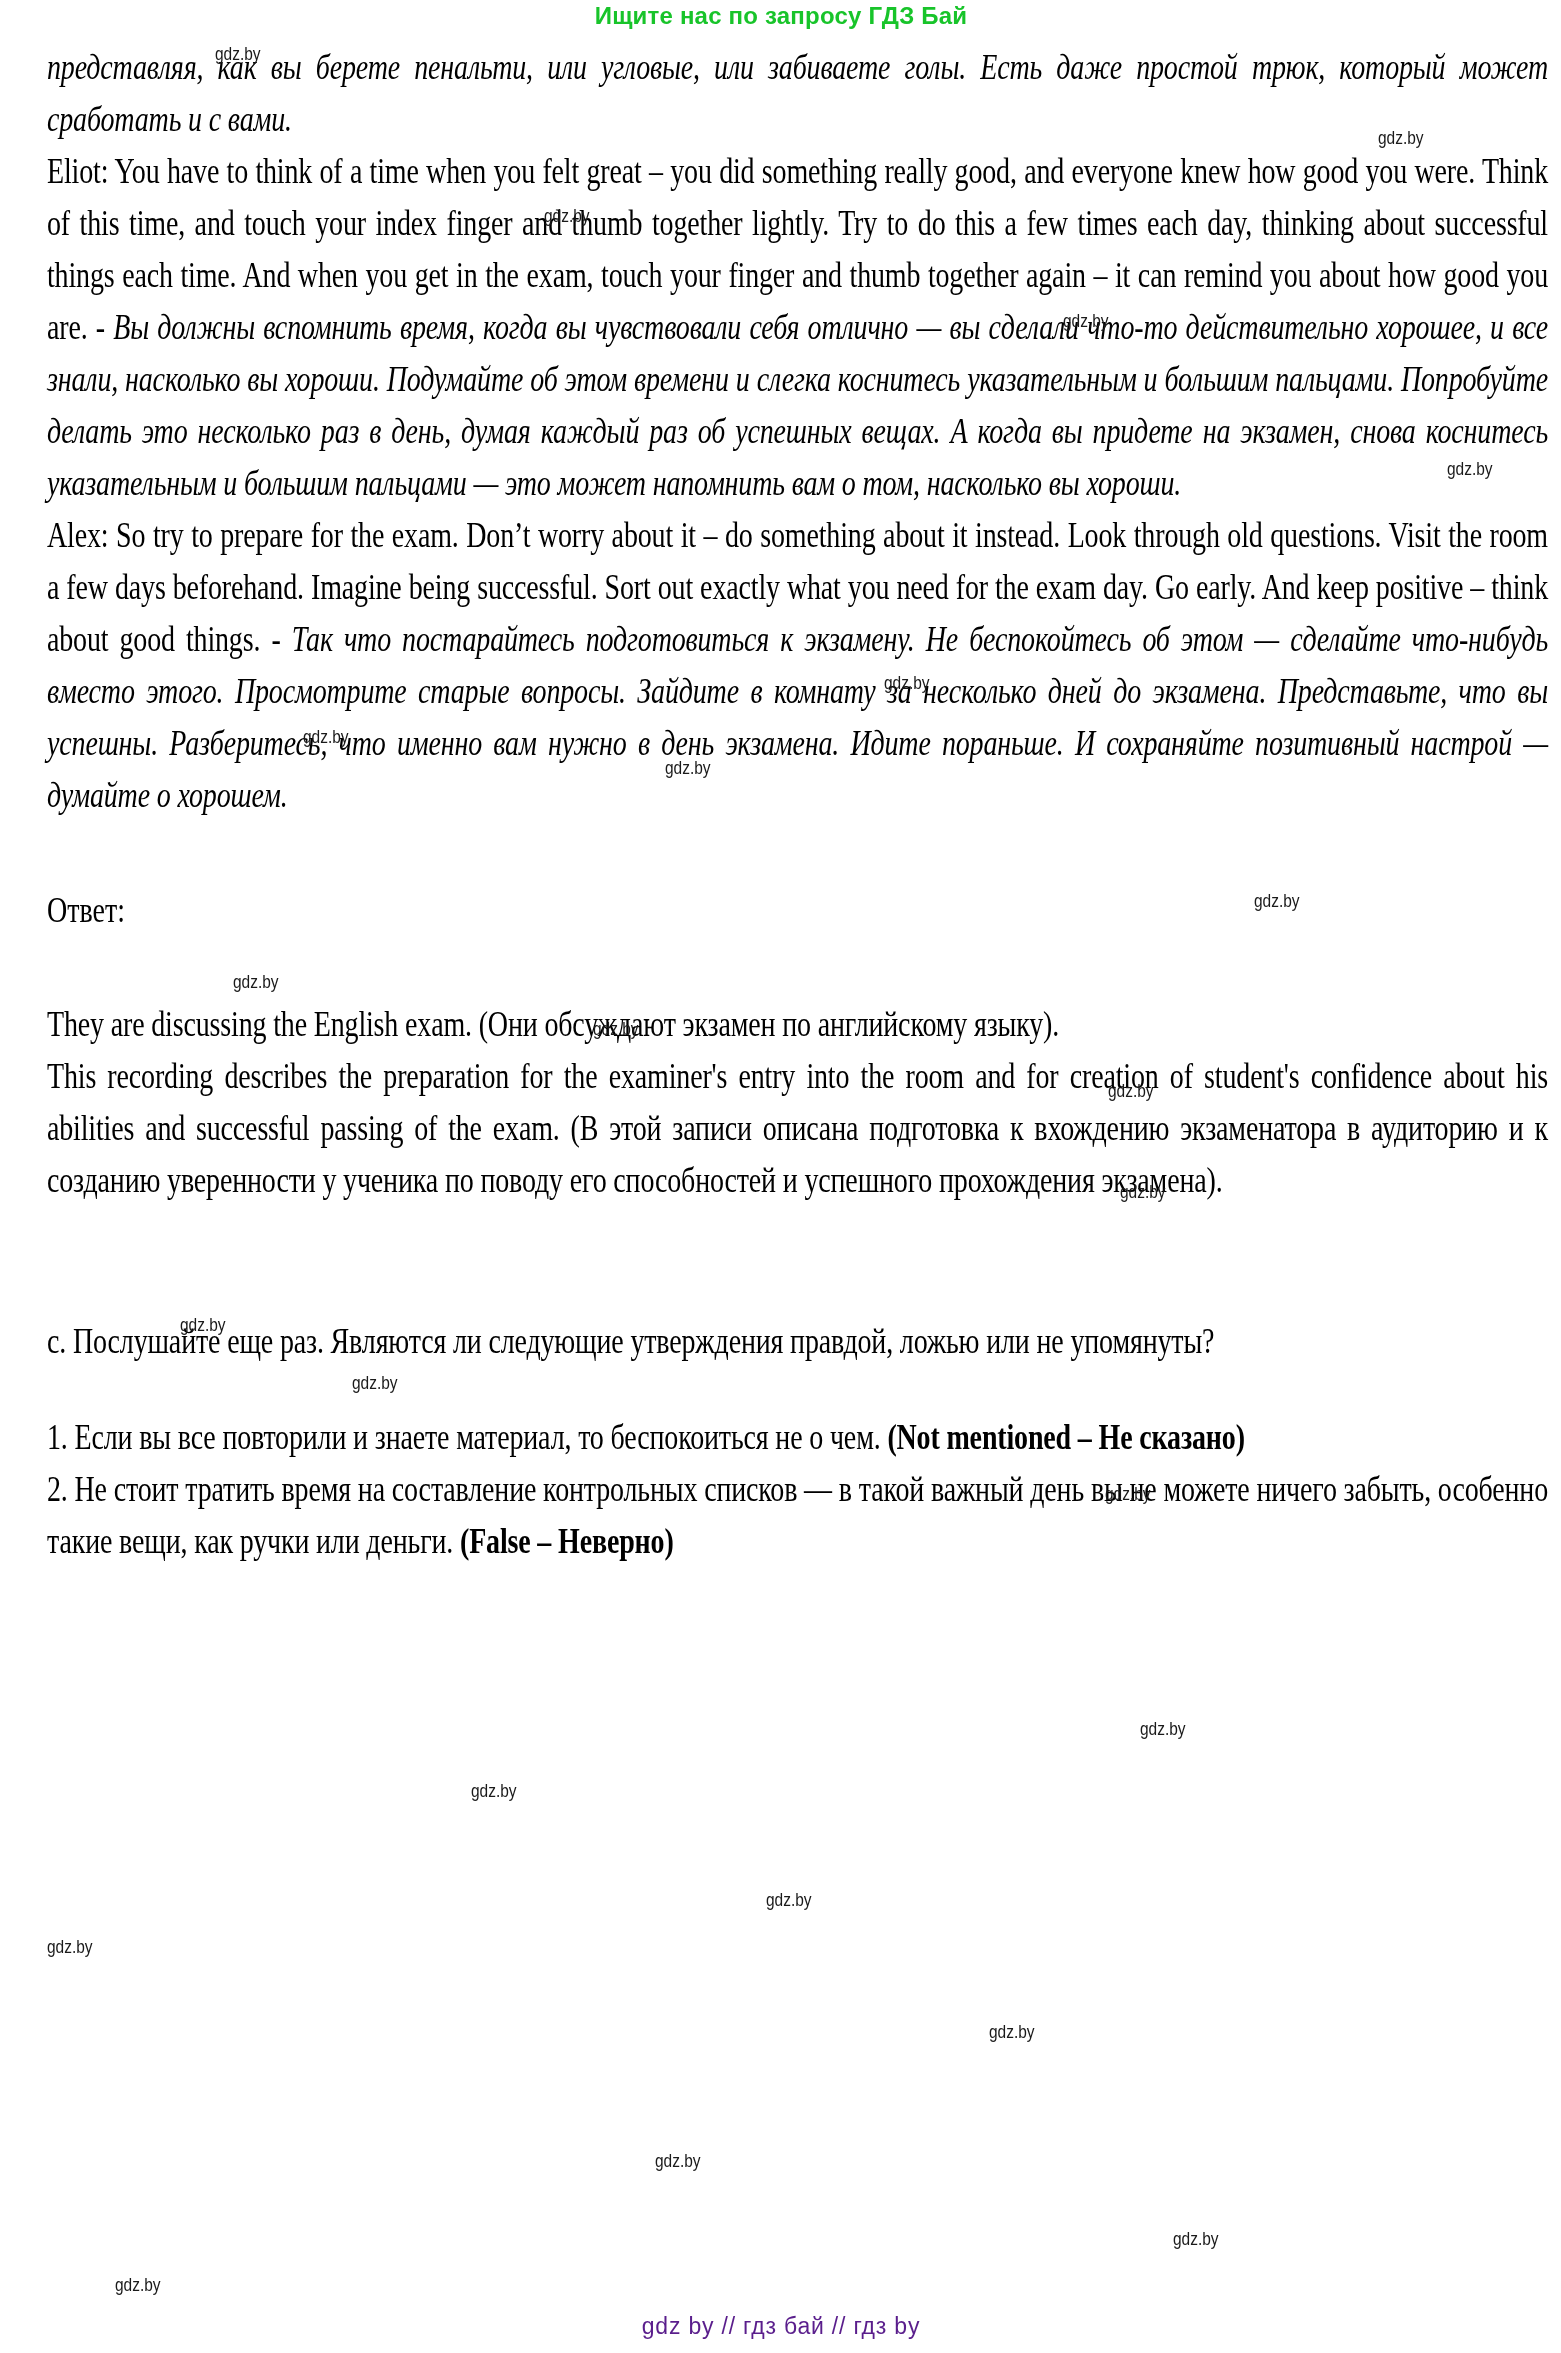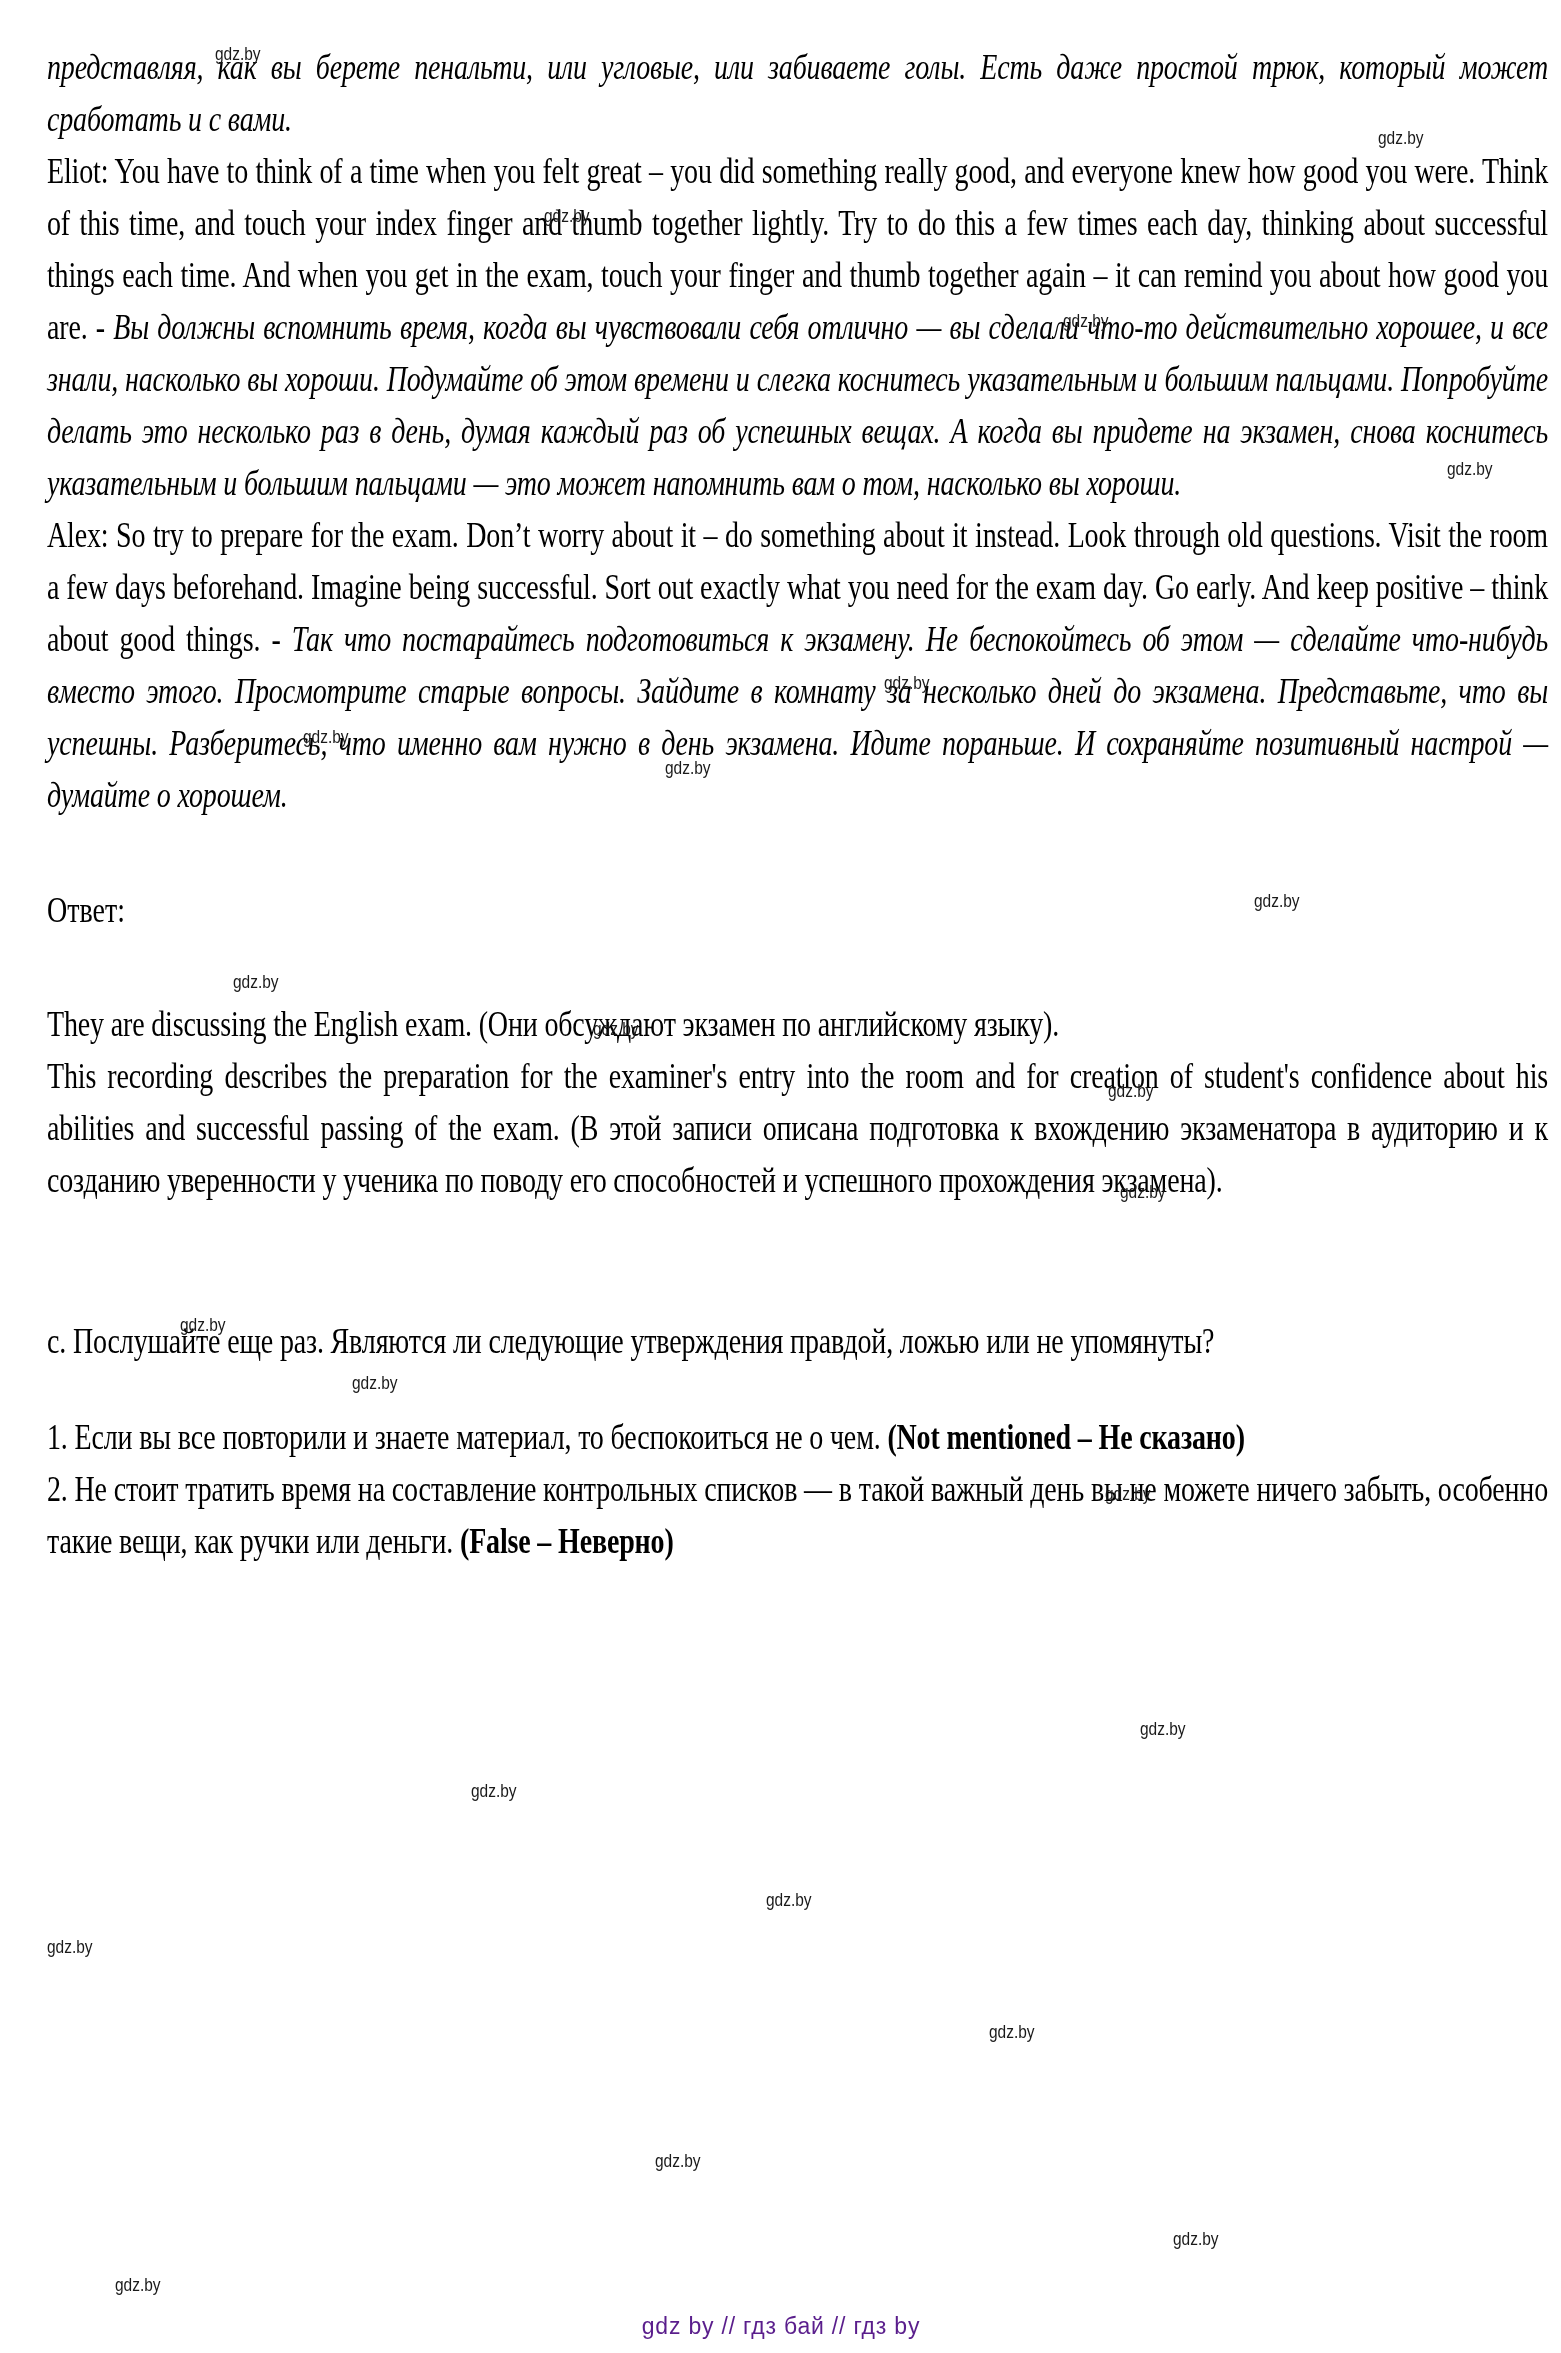"Ищите нас по запросу ГДЗ" div.site-header { html: none -> <div>Ищите нас по запросу ГДЗ Бай</div> }
